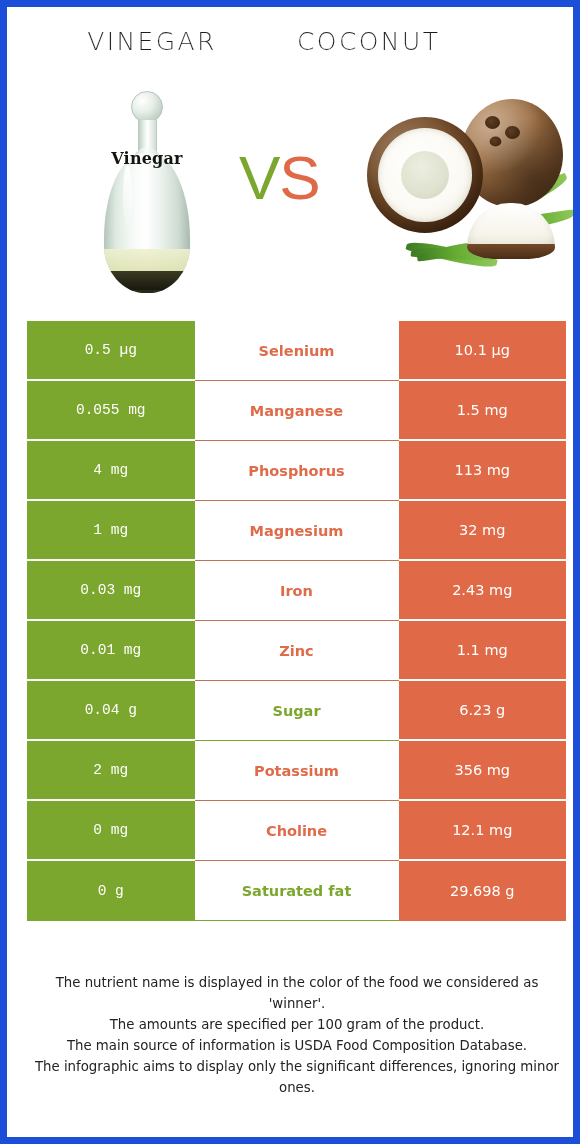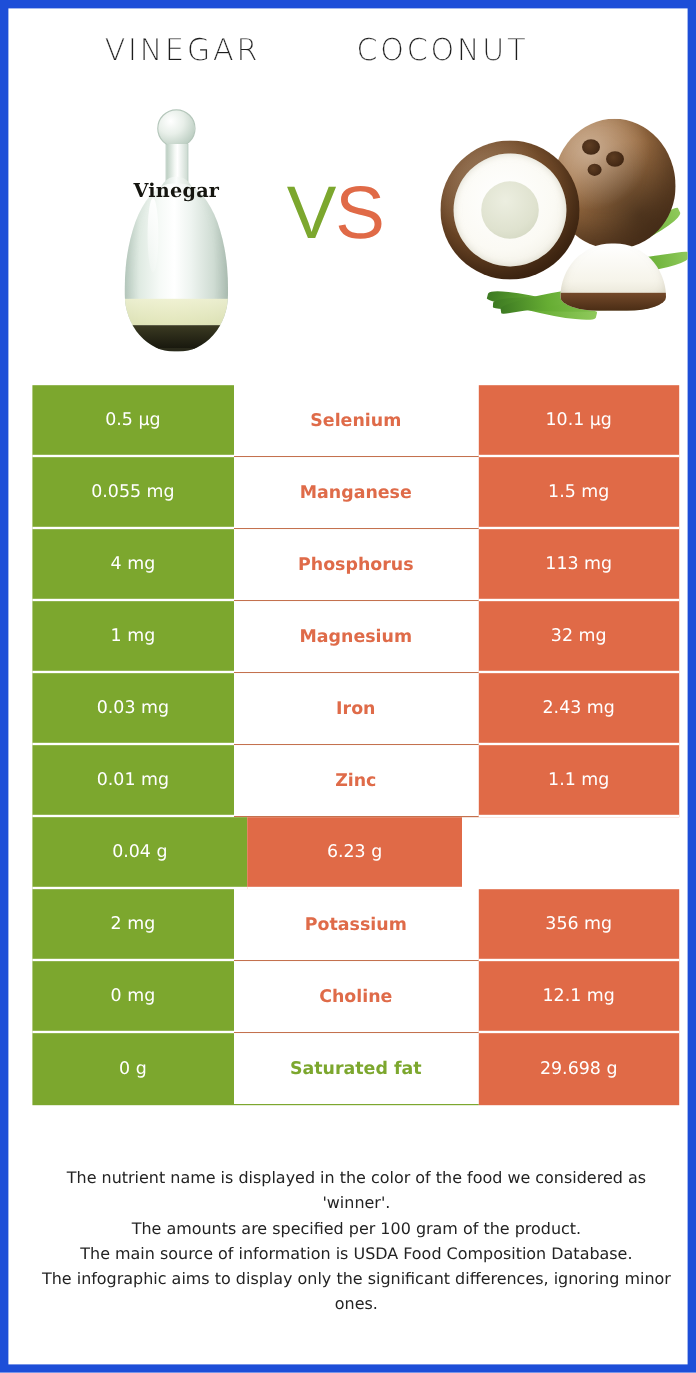"0.5 µg" .cell.left-val { font-family: none -> Liberation Mono, monospace }
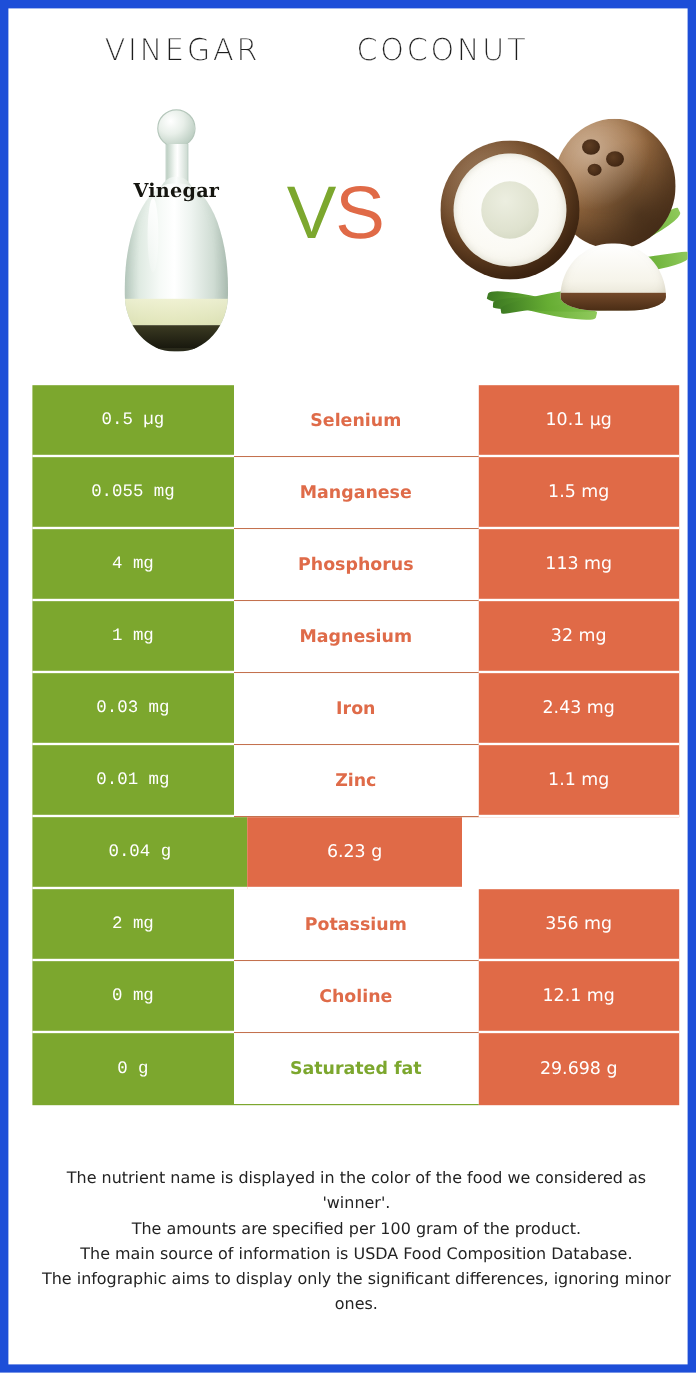"Sugar" div.cell { html: none -> <div>Sugar</div> }
